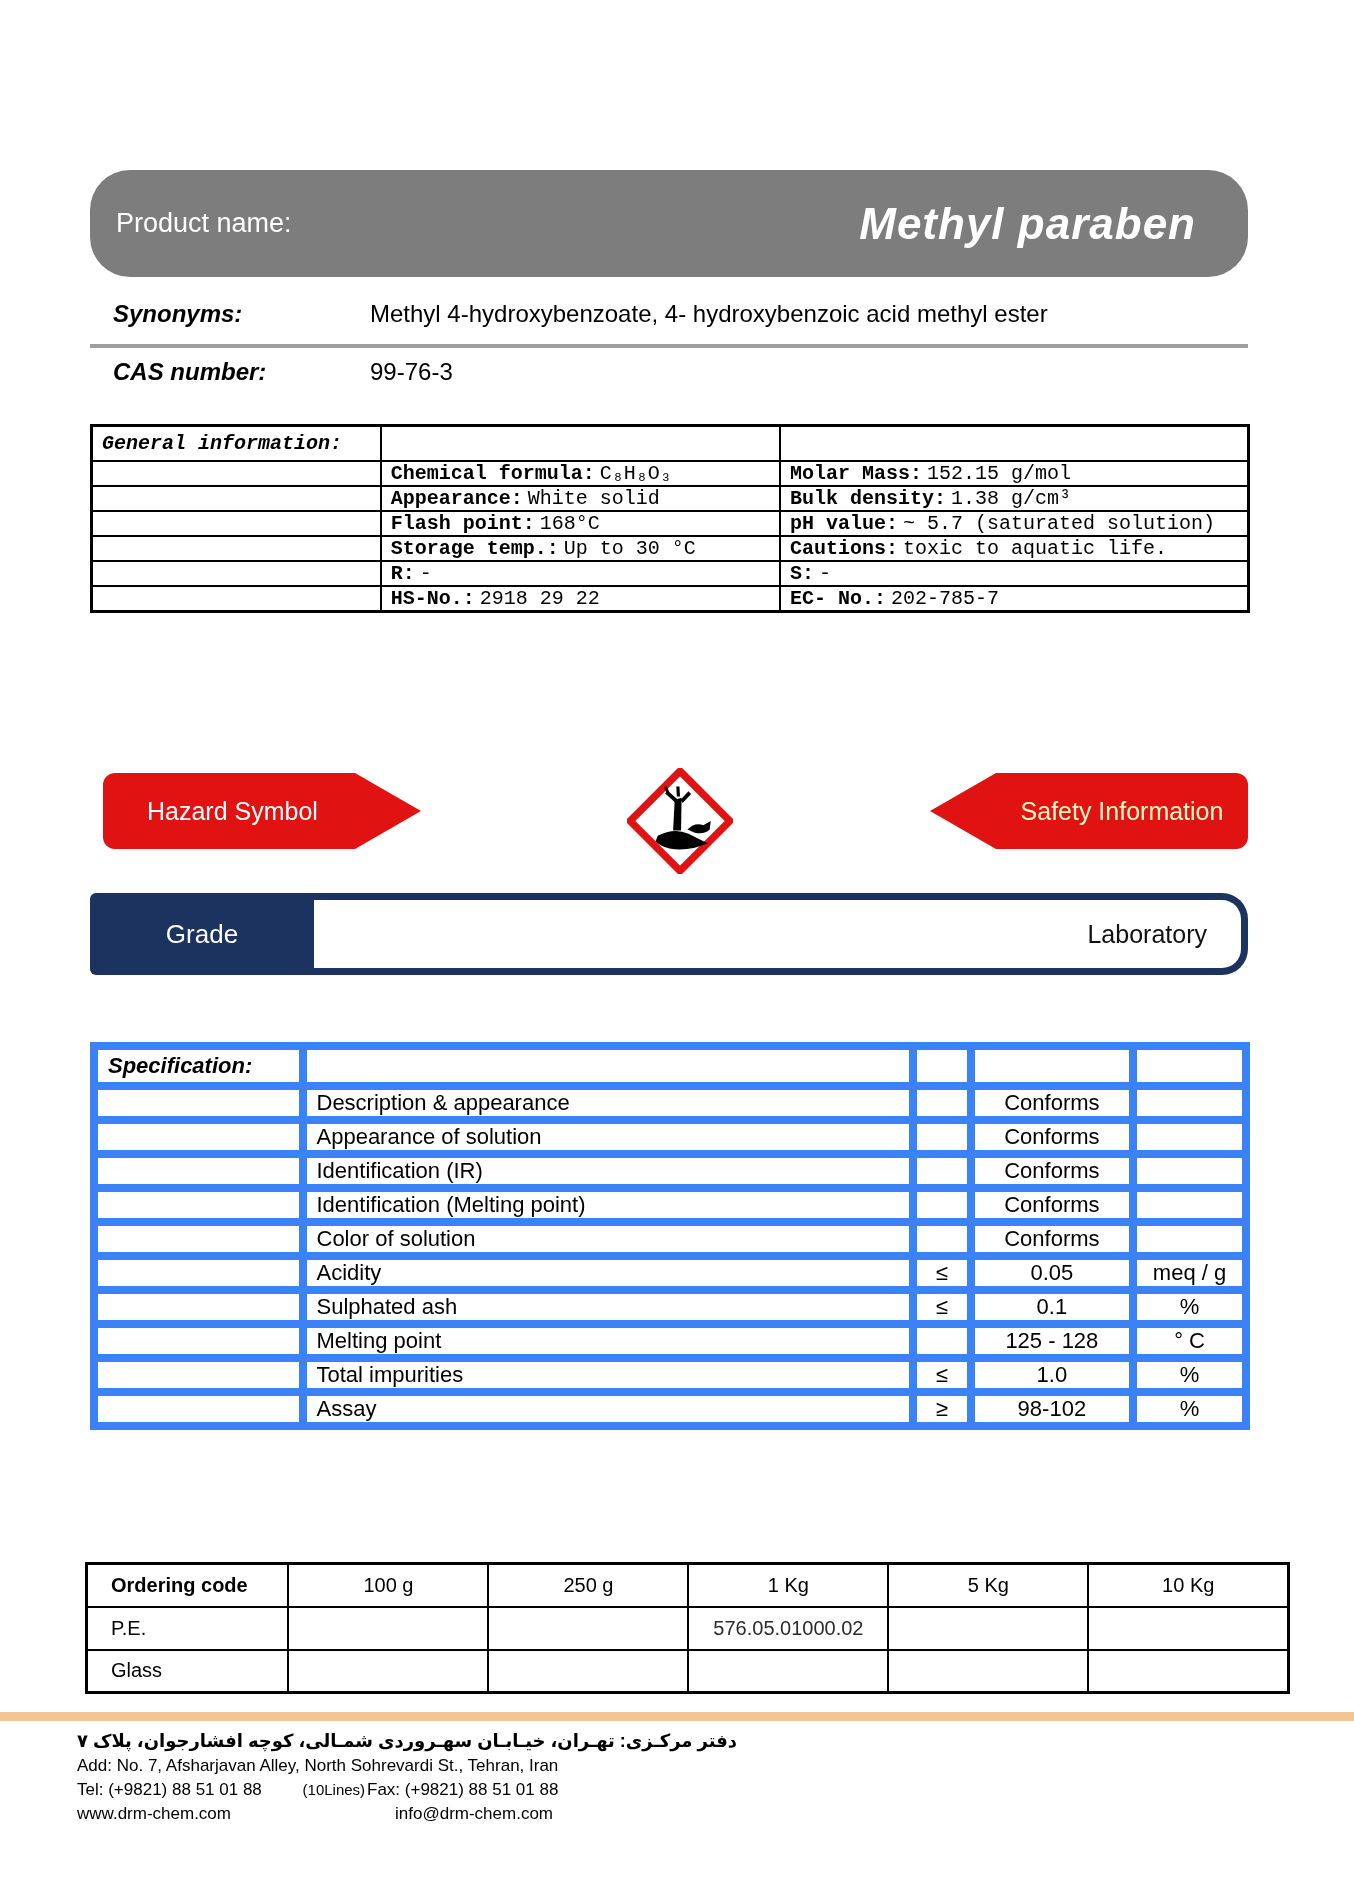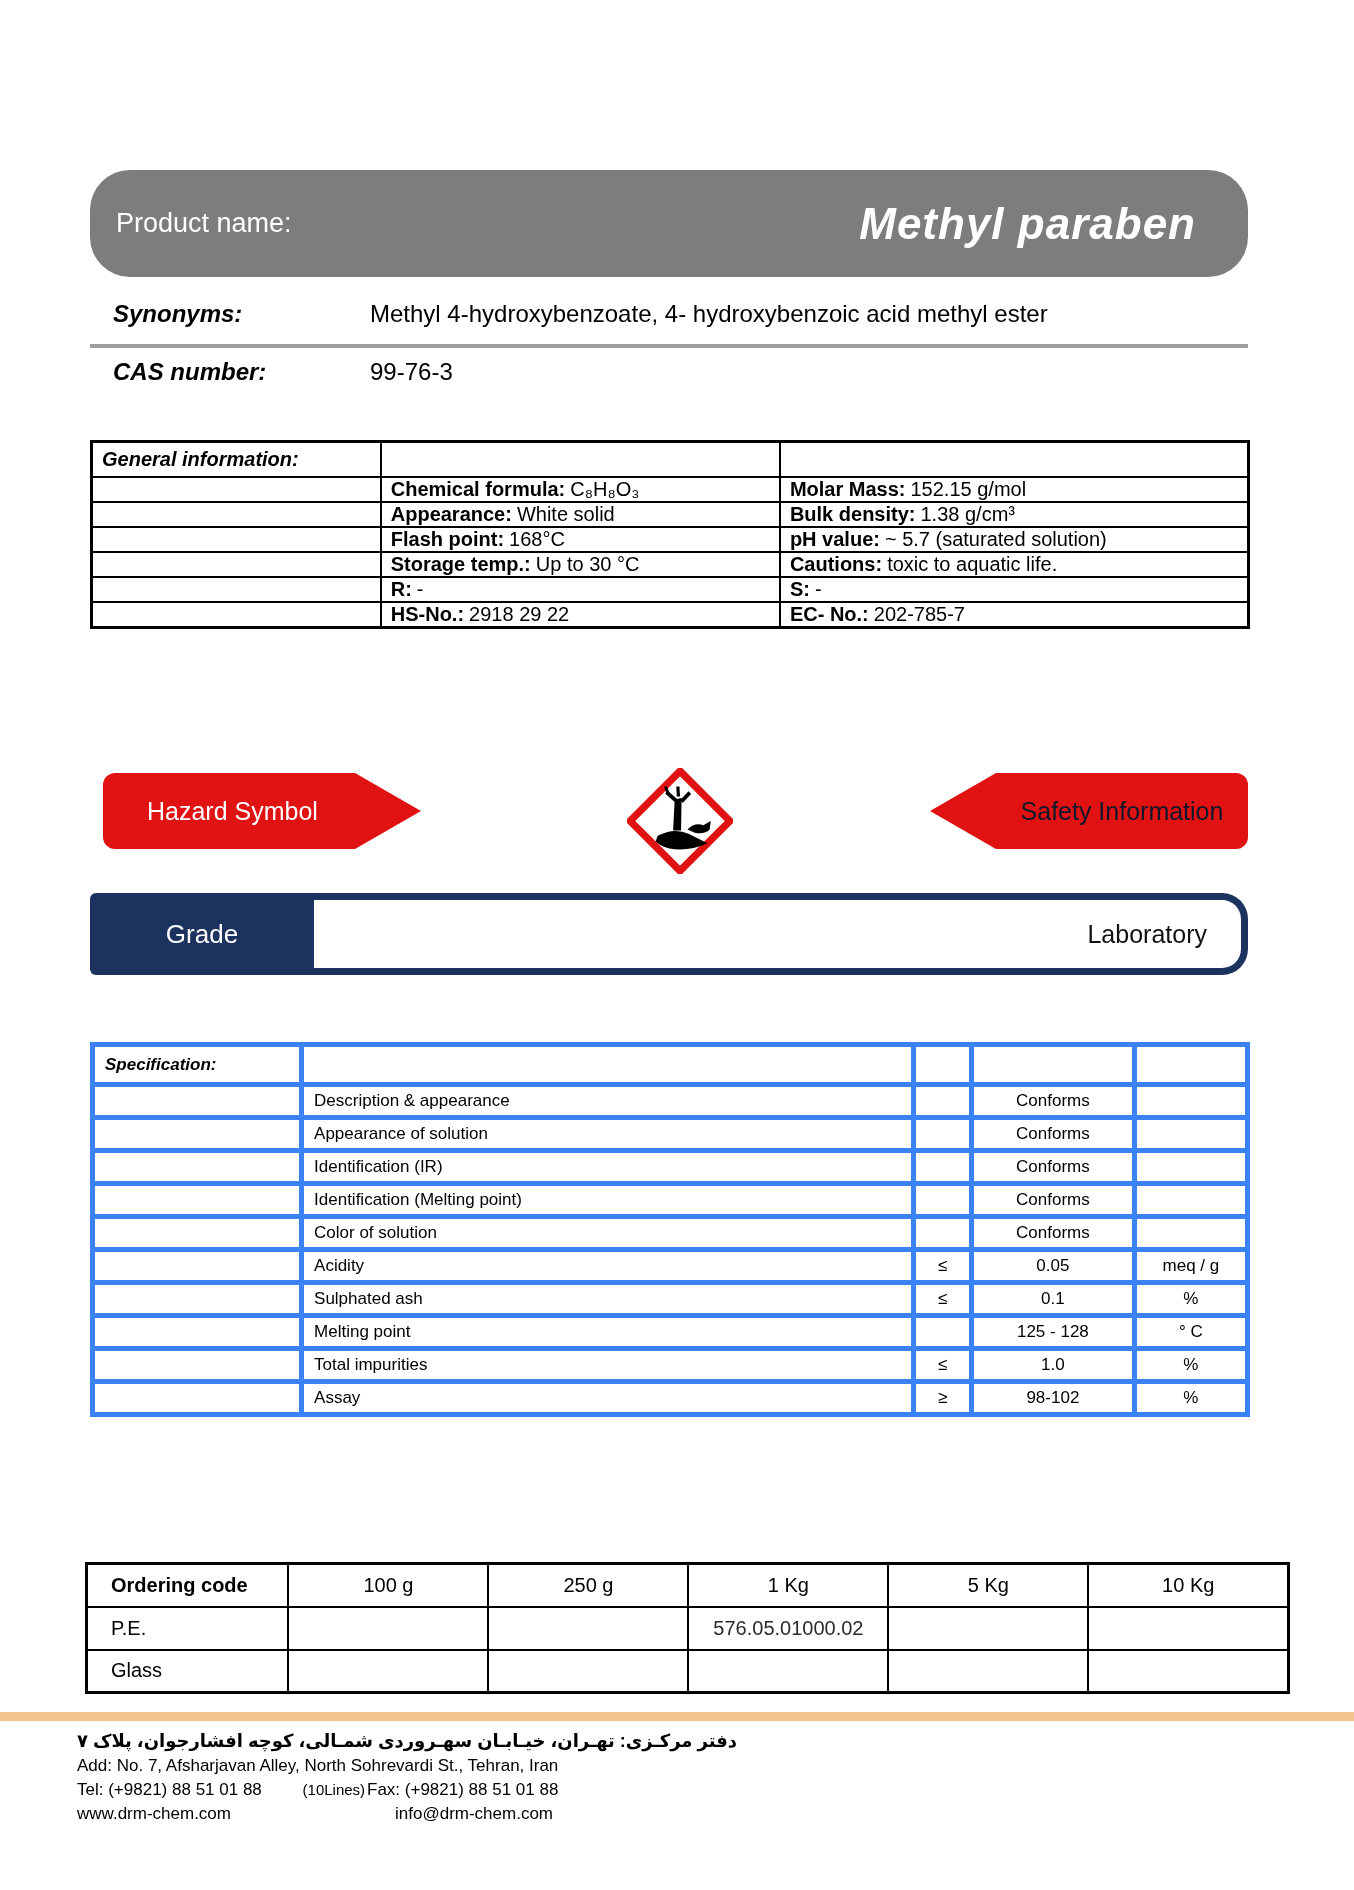"General information:" .gi-wrap { font-family: none -> Liberation Mono, monospace; top: 440px -> 424px }
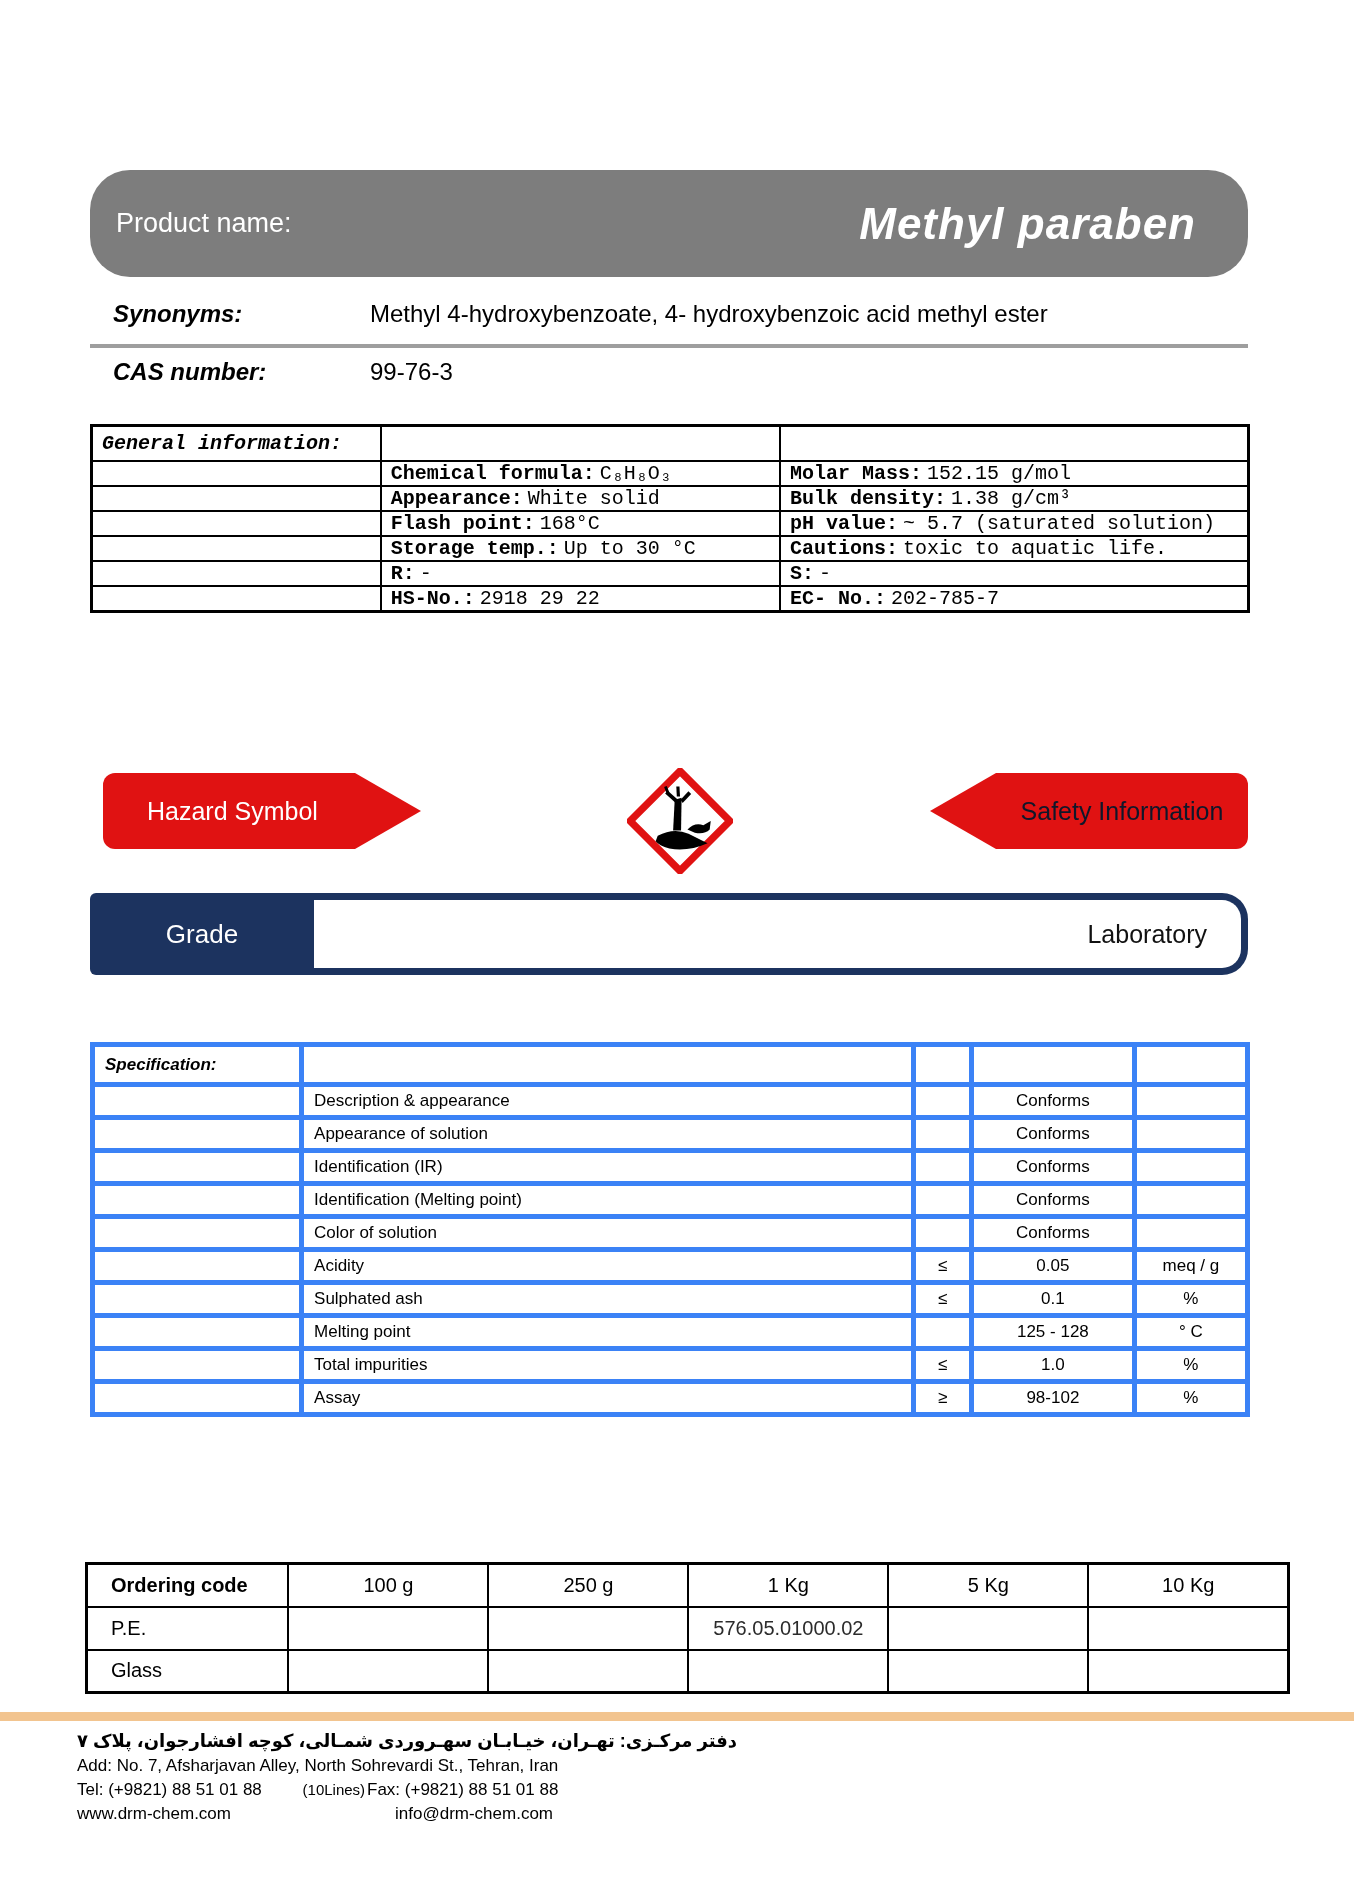"Safety Information" .arrow-right .a-body { color: #0f172a -> #fef9c3 }
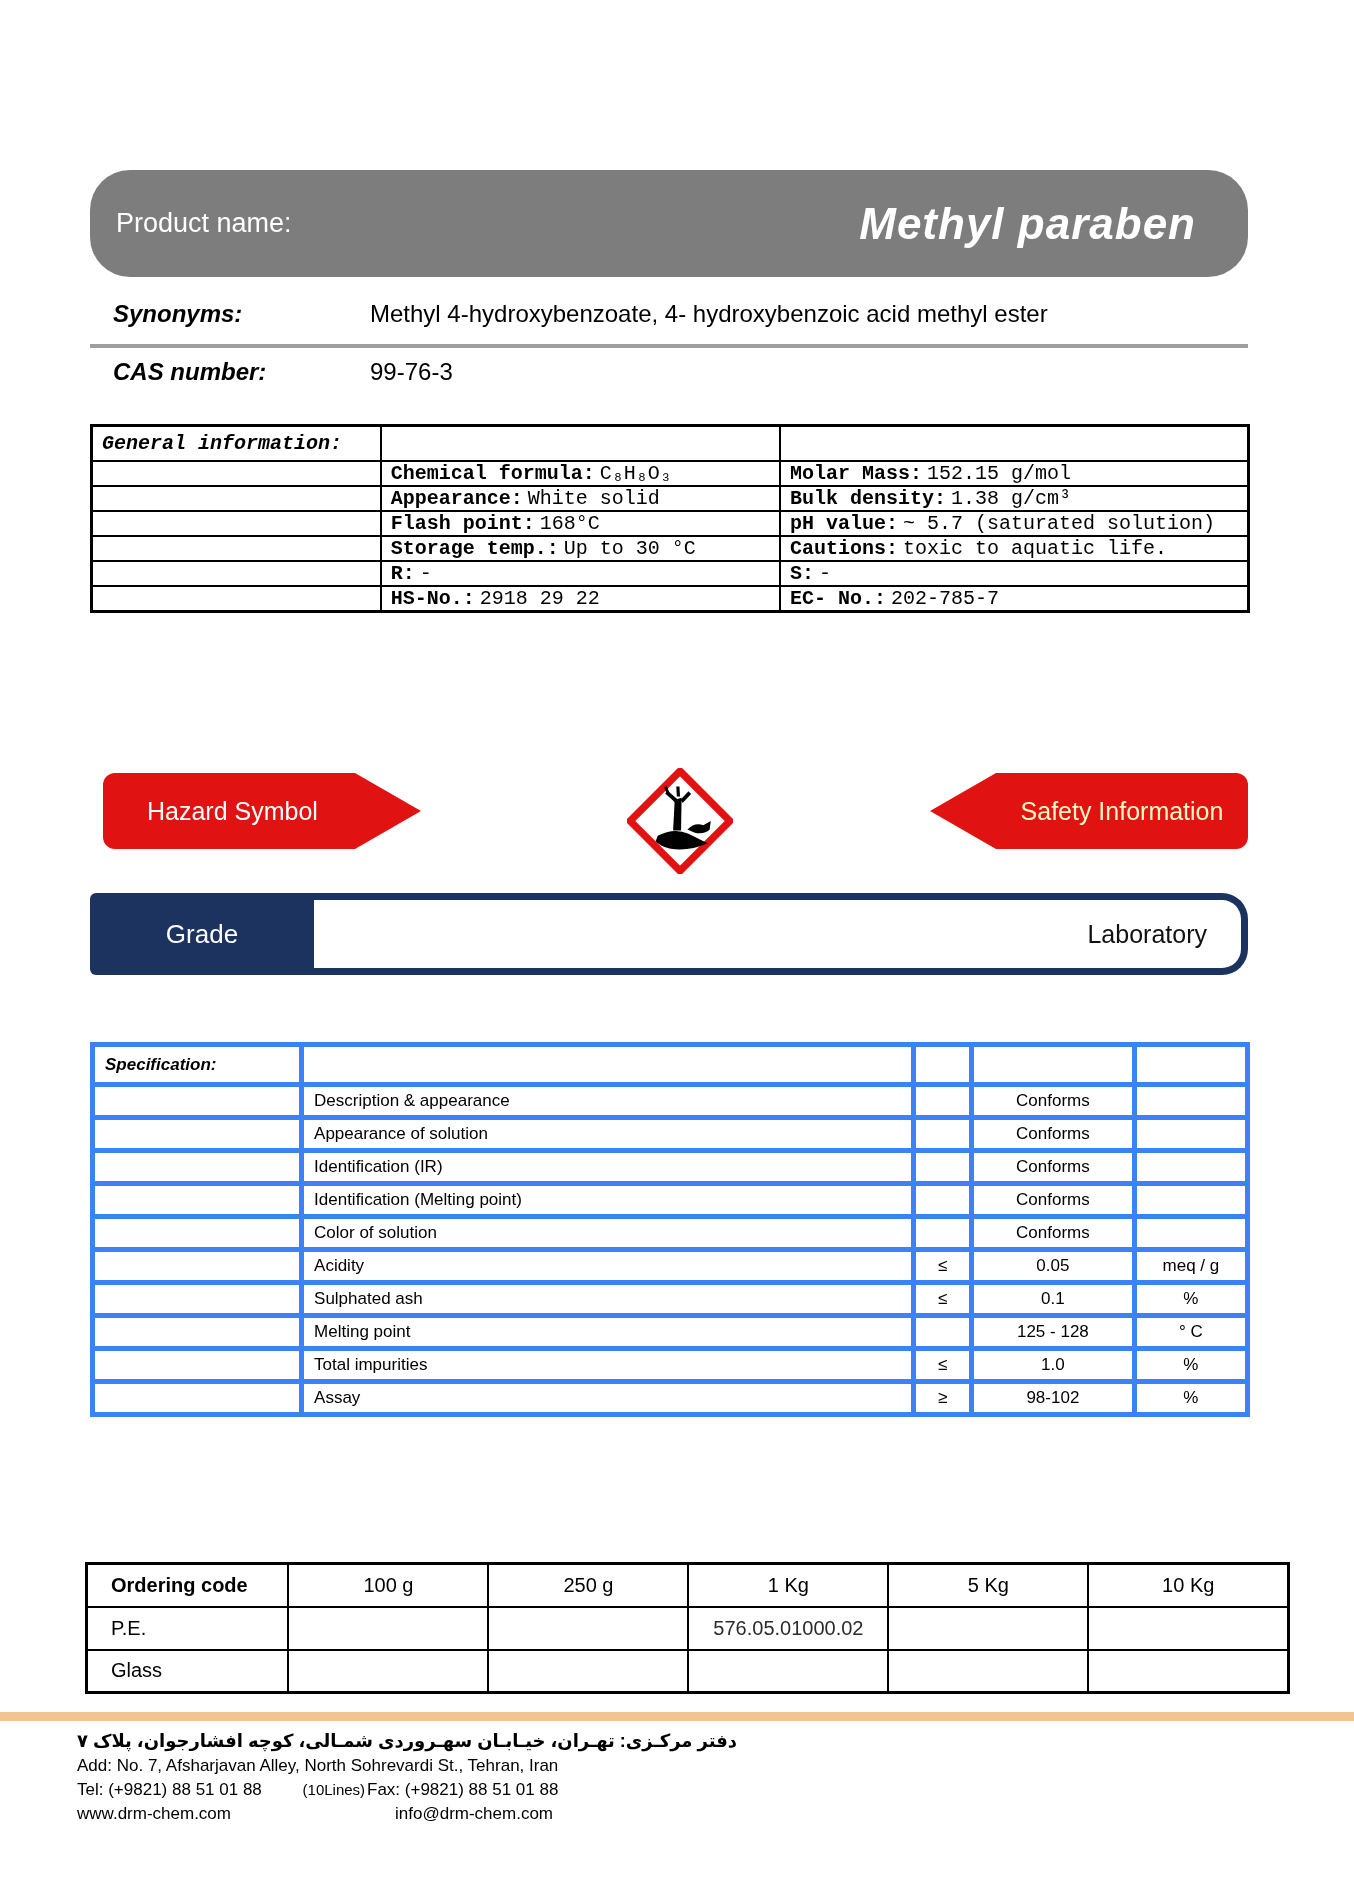"Specification:" .spec-table td { border: 5px solid #3b82f6 -> 8px solid #3b82f6; font-size: 17px -> 22px }
